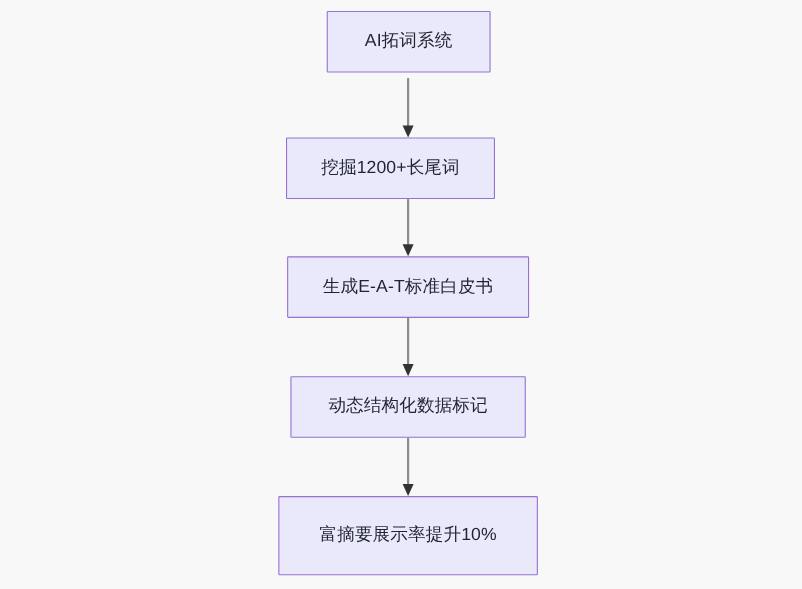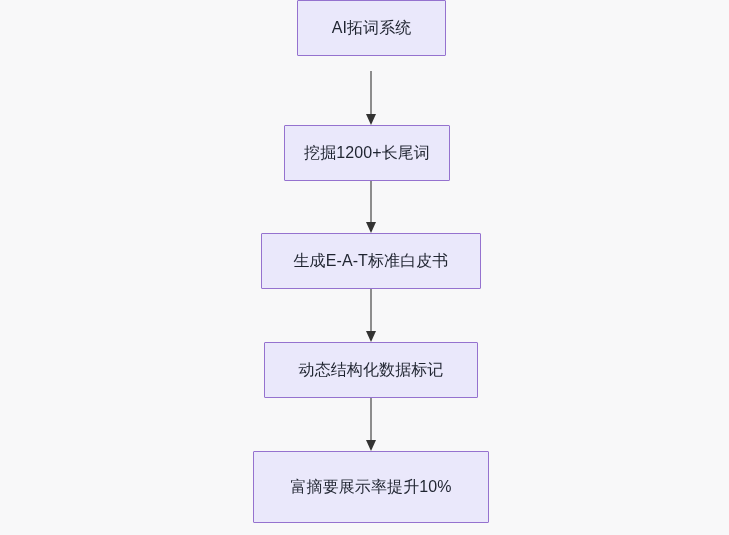"AI拓词系统" div.node { top: 0 -> 10px }
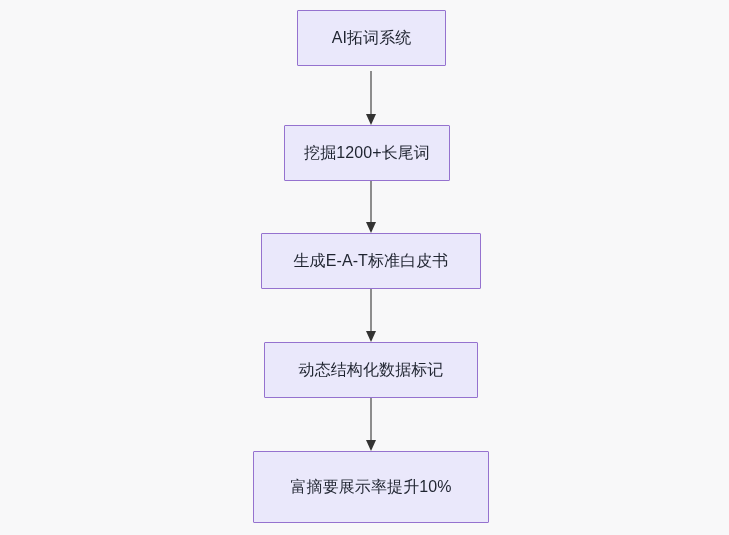"挖掘1200+长尾词" div.node { left: 284px -> 260px; width: 166px -> 190px }
